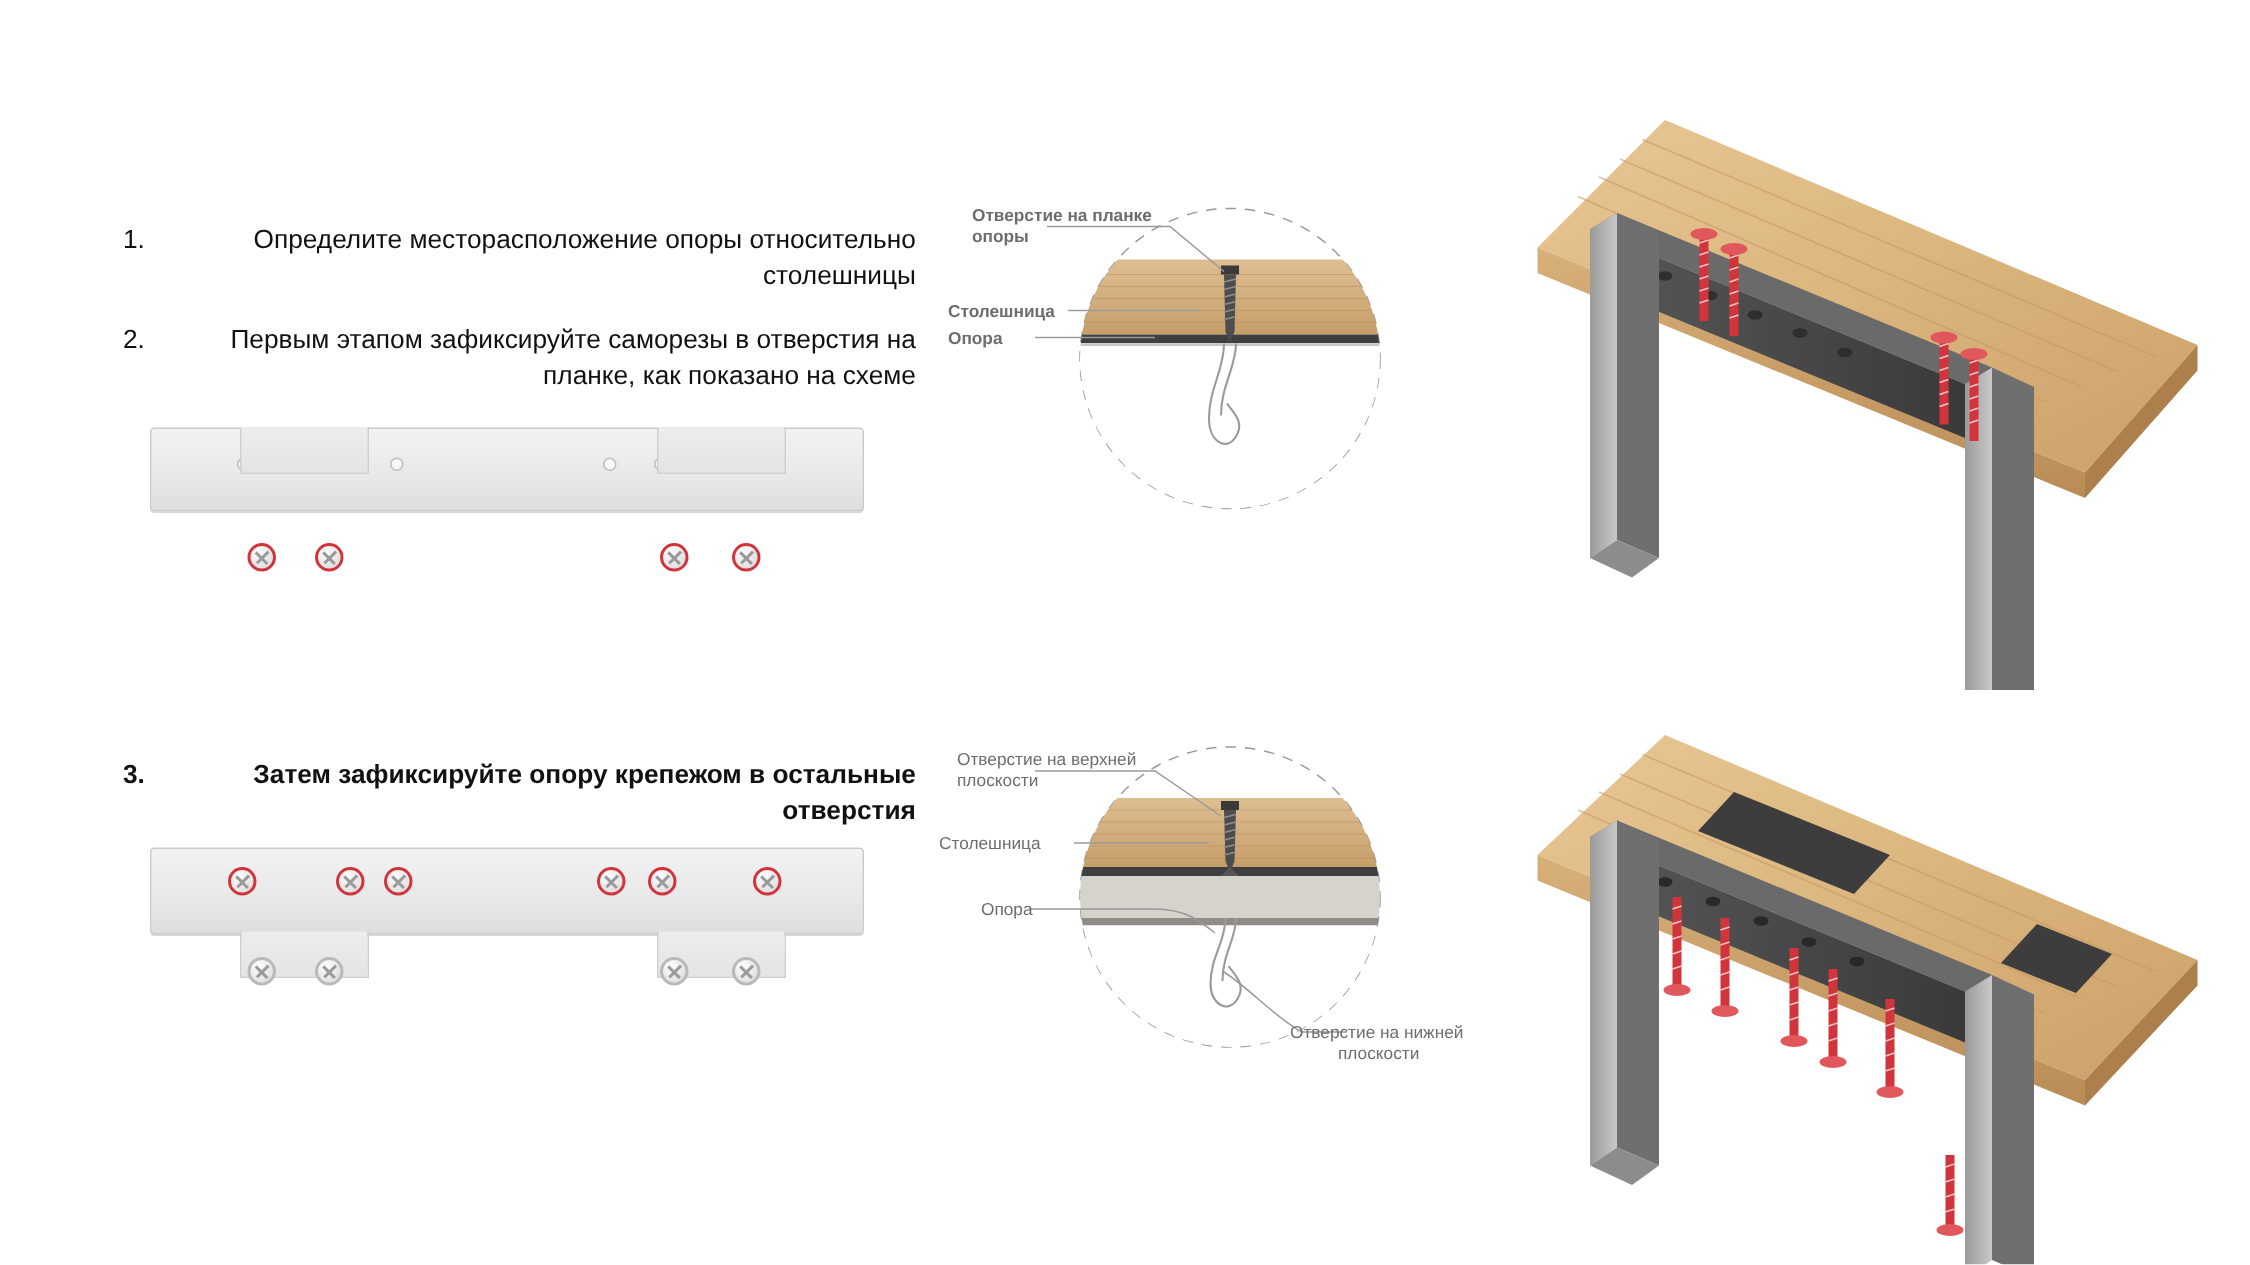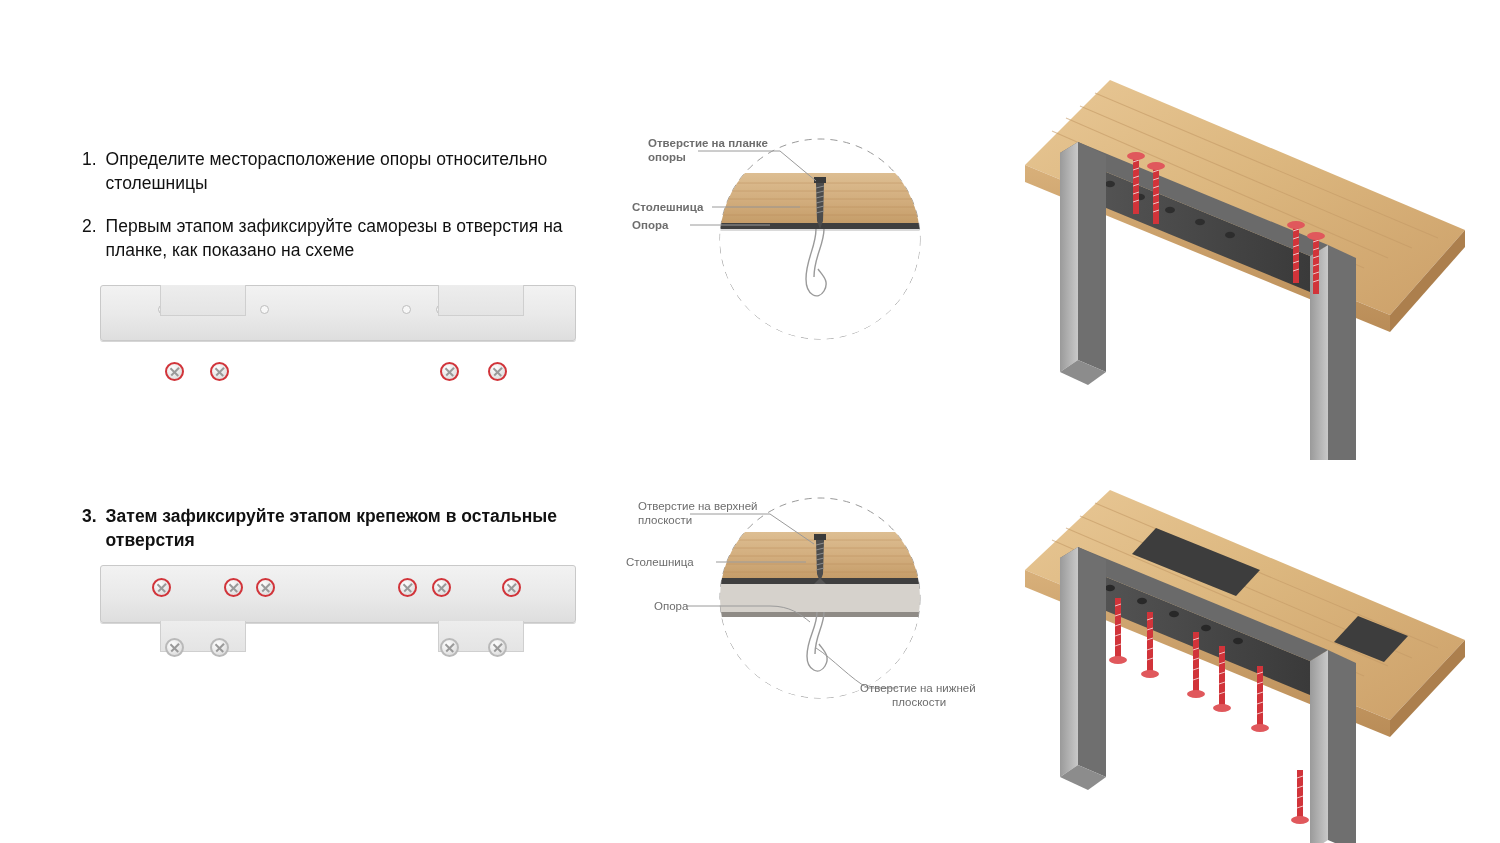"Определите месторасположение опоры" .step .txt { text-align: none -> right }
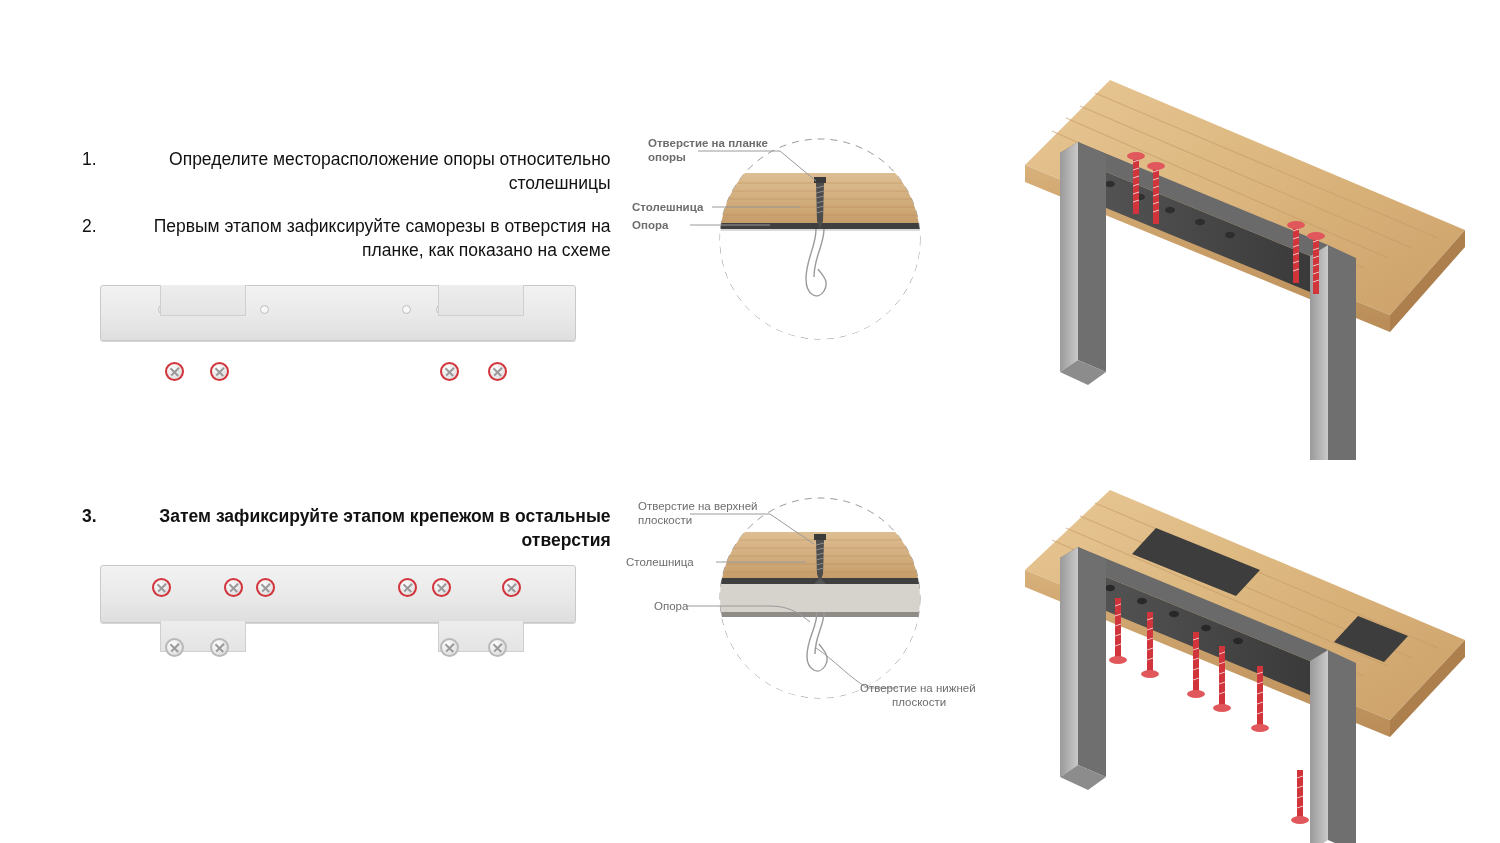"Затем зафиксируйте этапом крепежом в" span.txt { text: этапом -> опору }
